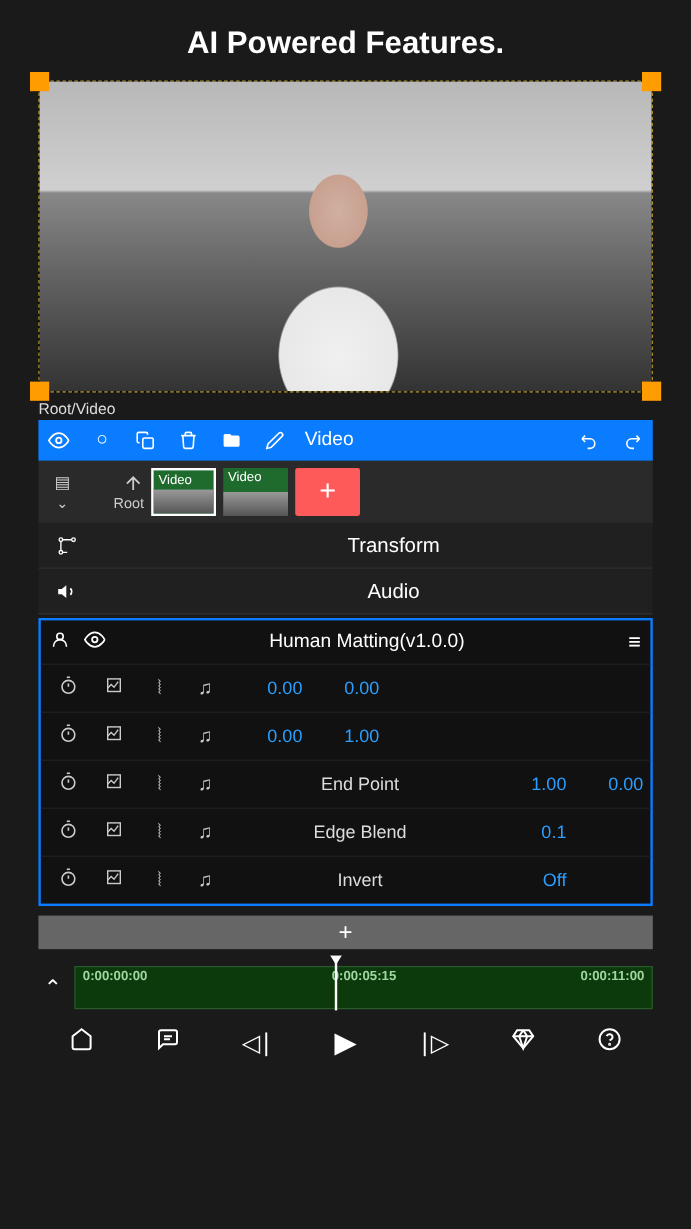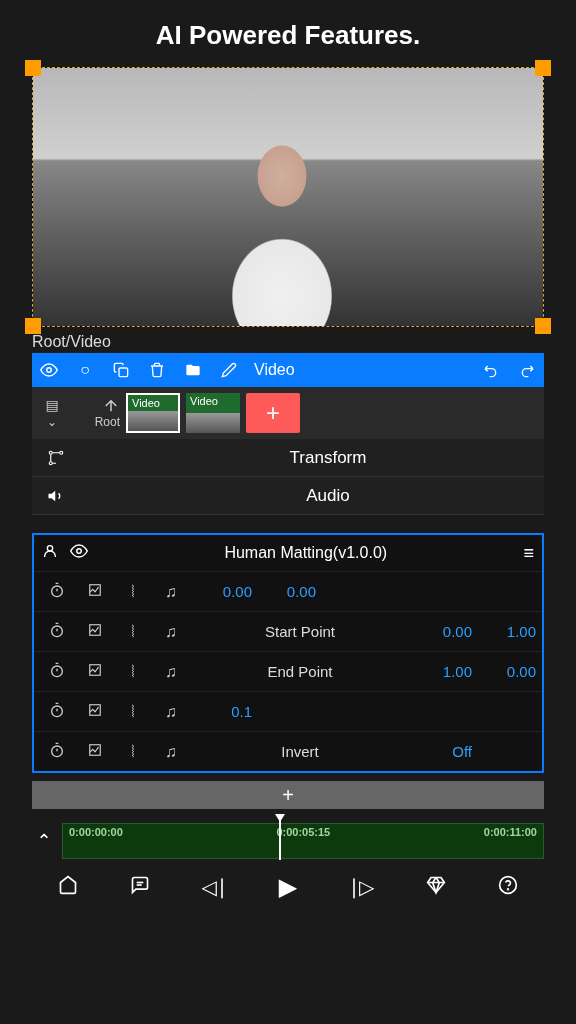"Root/Video" .breadcrumb { font-size: 16px -> 13px }
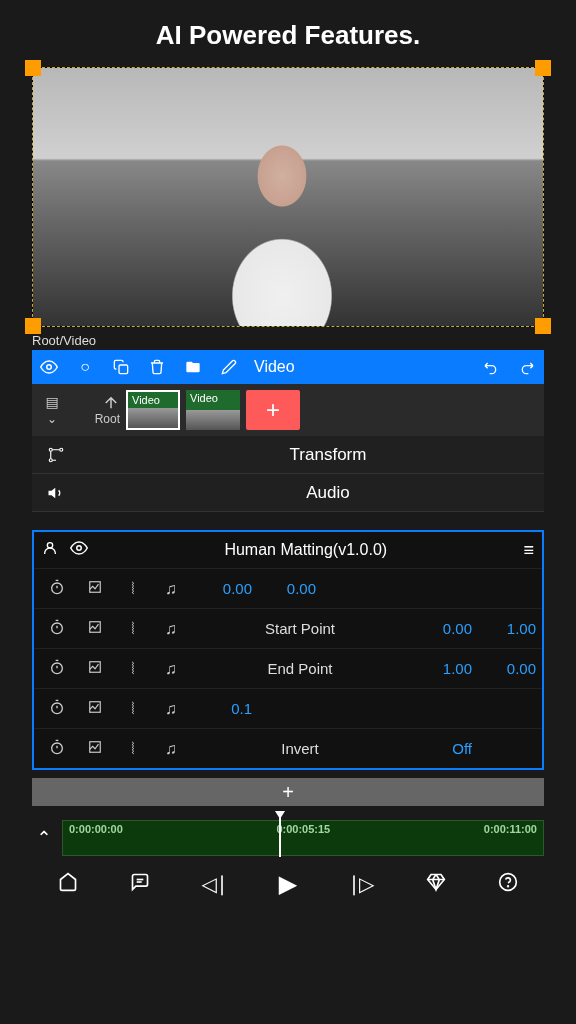"Human Matting(v1.0.0)" .panel { margin-top: 18px -> 3px }
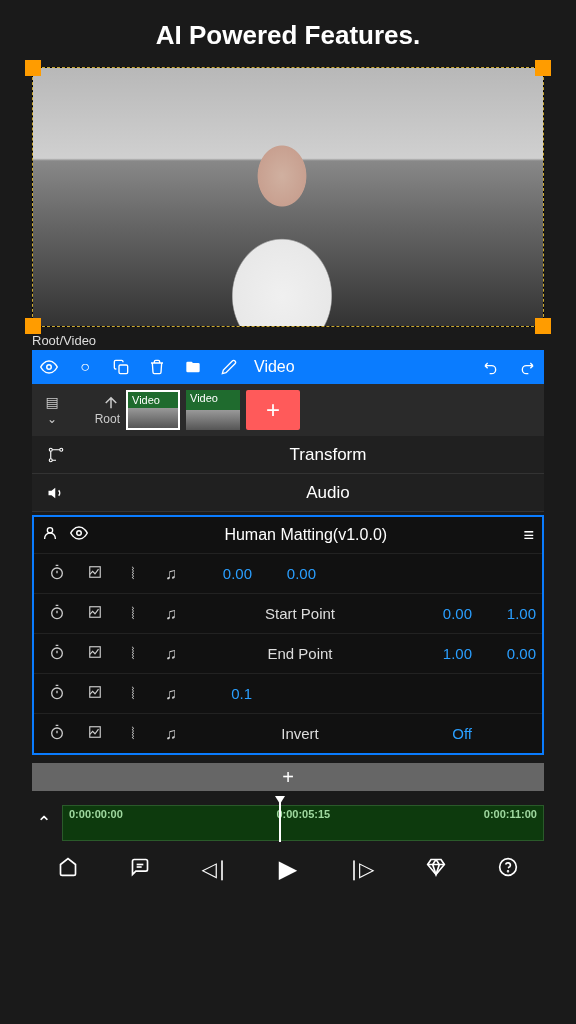"Start Point" div.pr-label { html: <div>Start Point</div> -> none }
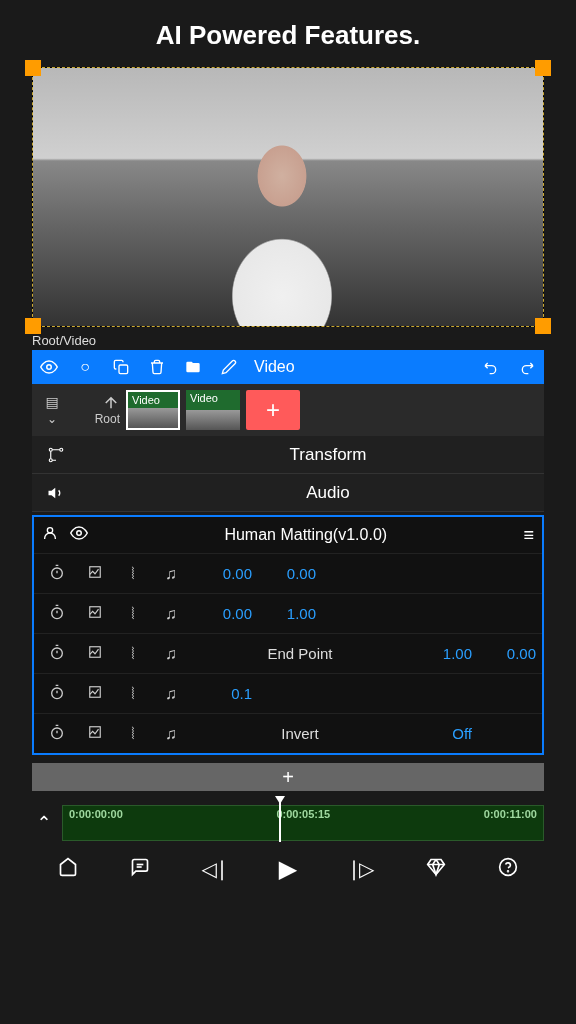"Edge Blend" div.pr-label { html: none -> <div>Edge Blend</div> }
